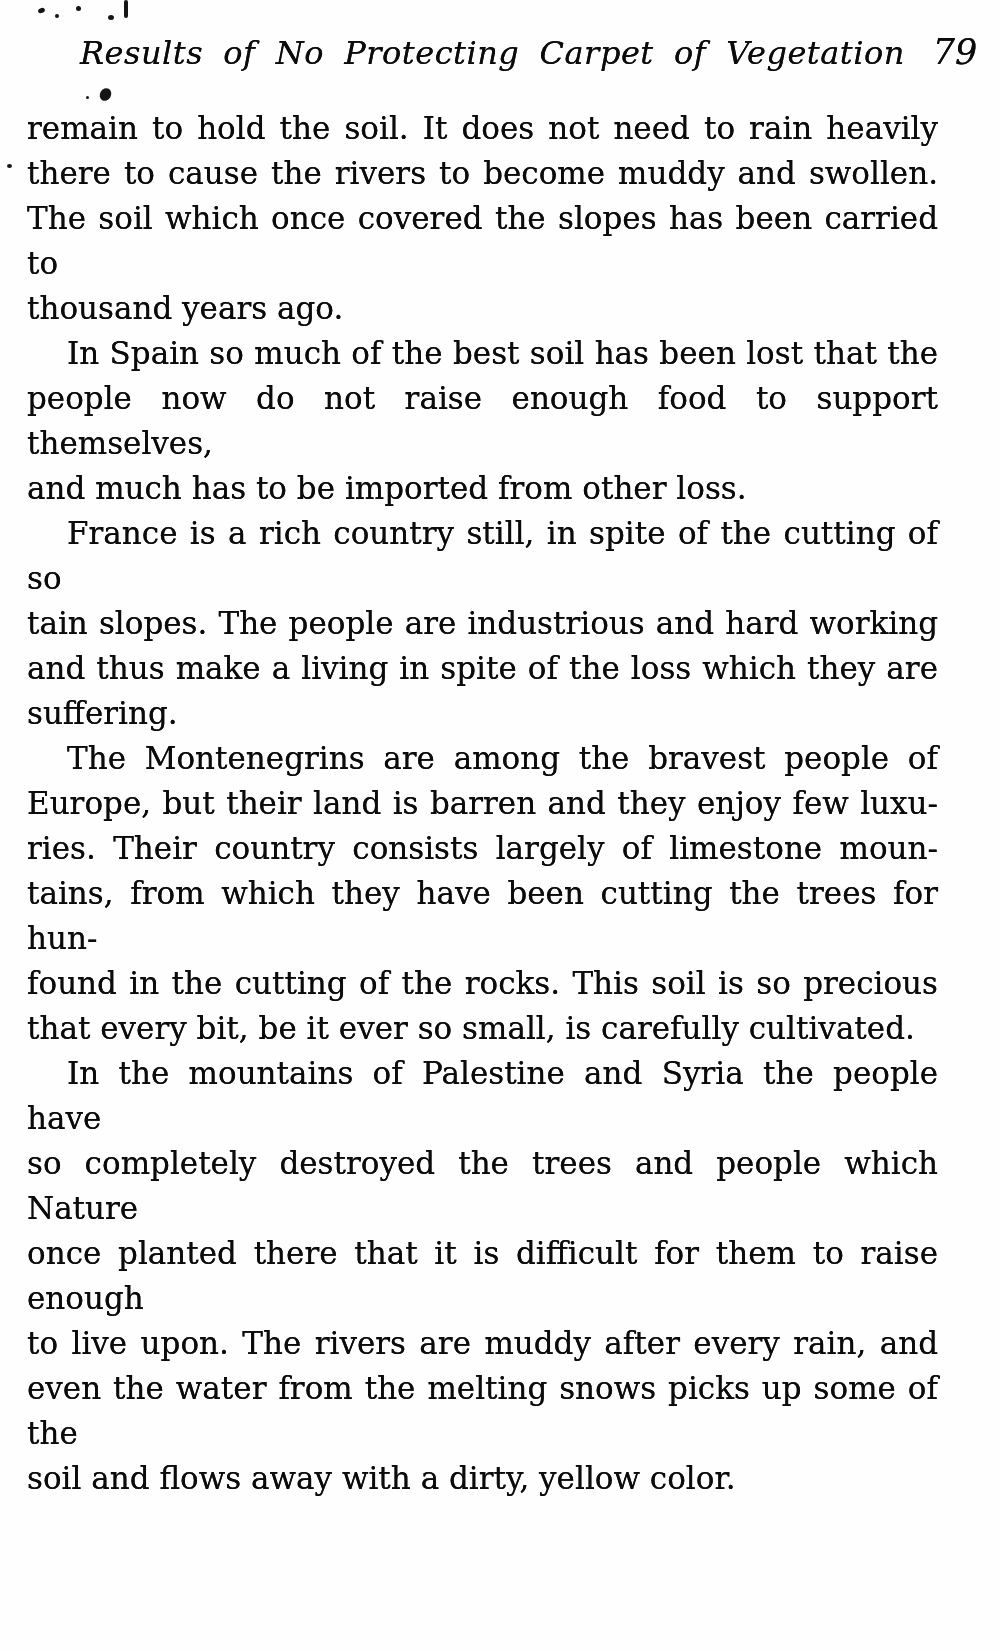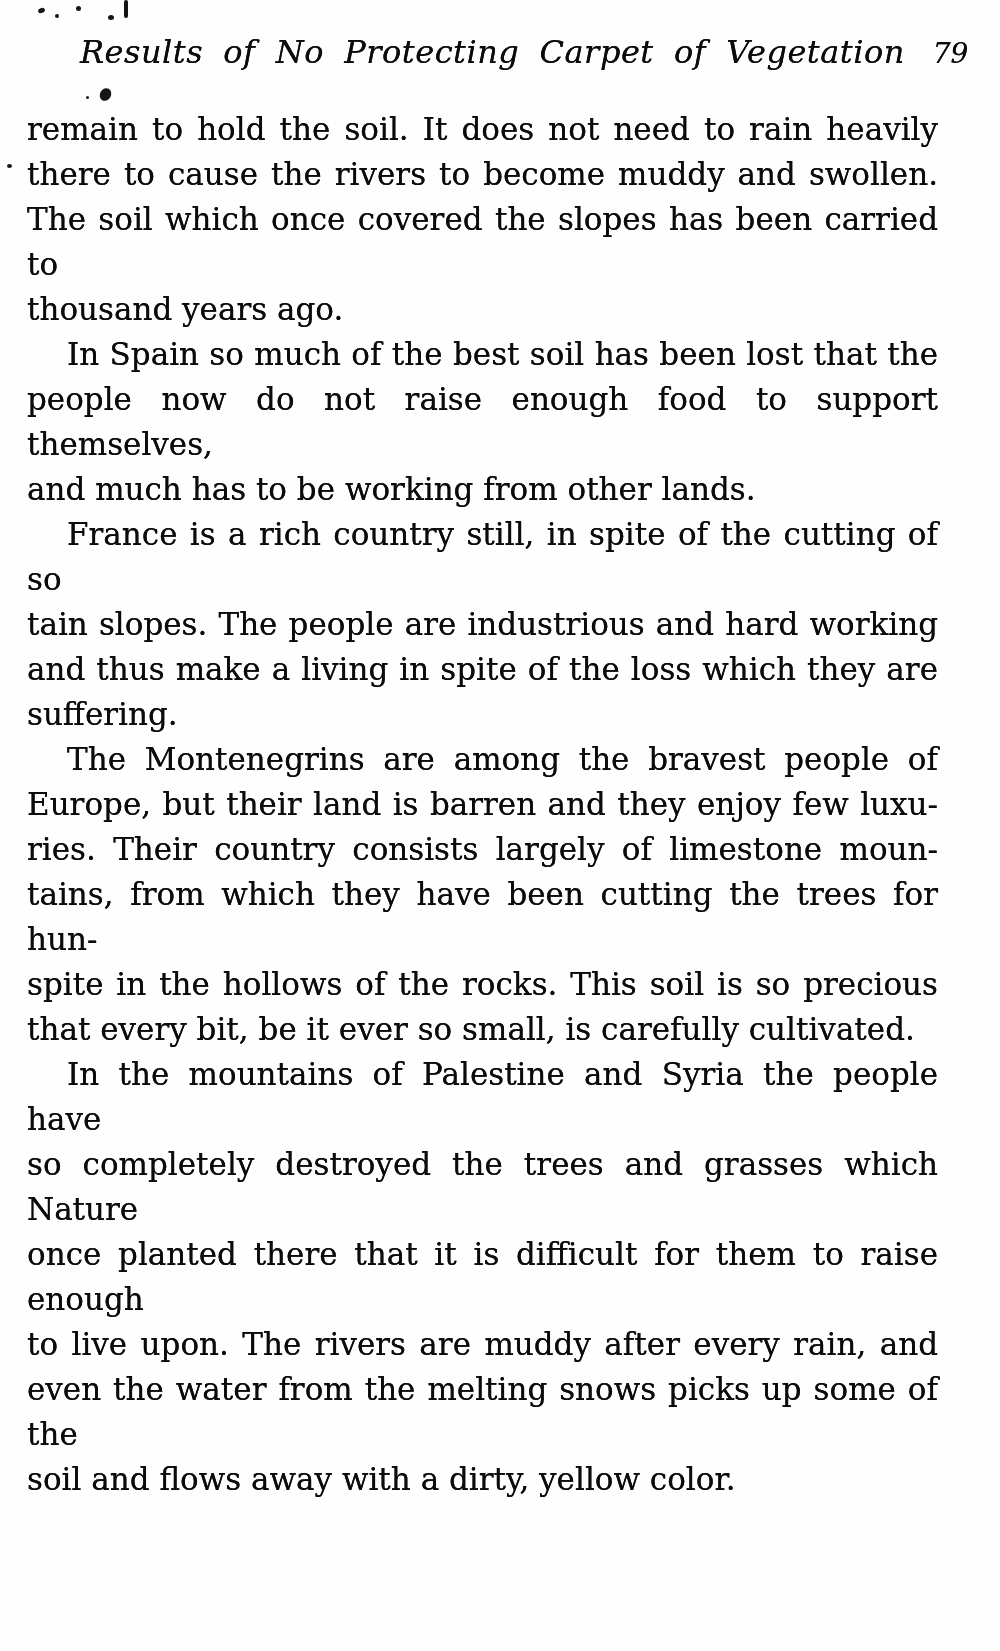"79" .page-number { font-size: 28px -> 35px }
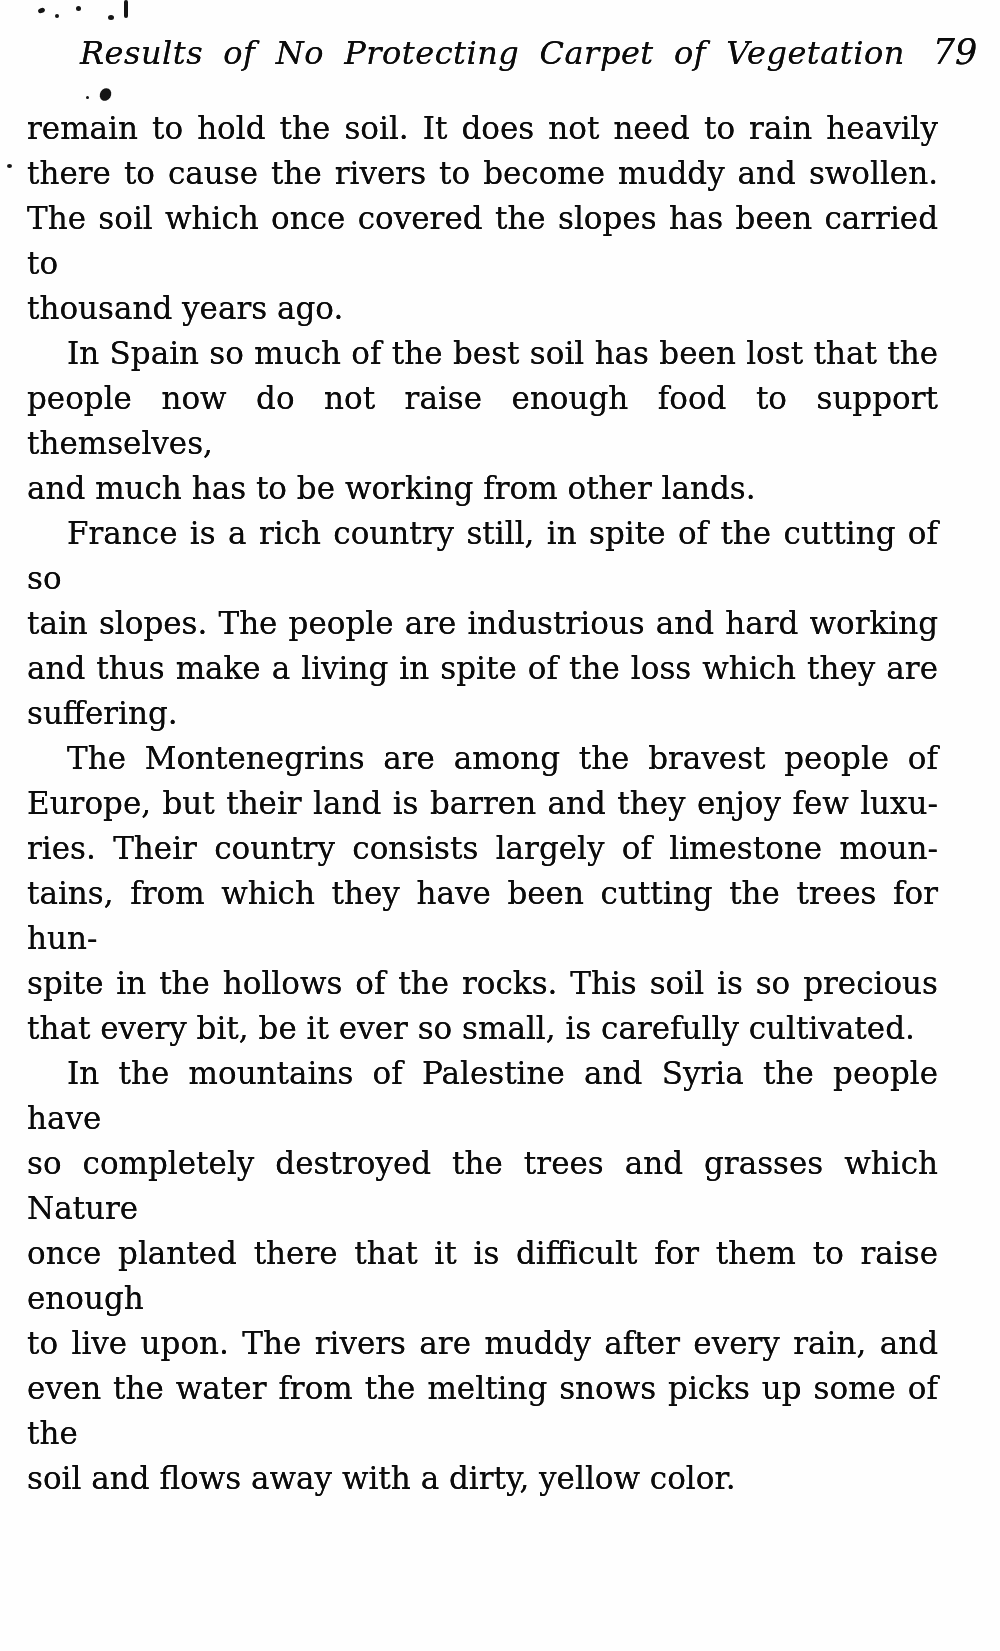"and much has to be" div.line { text: working from other lands -> imported from other loss }
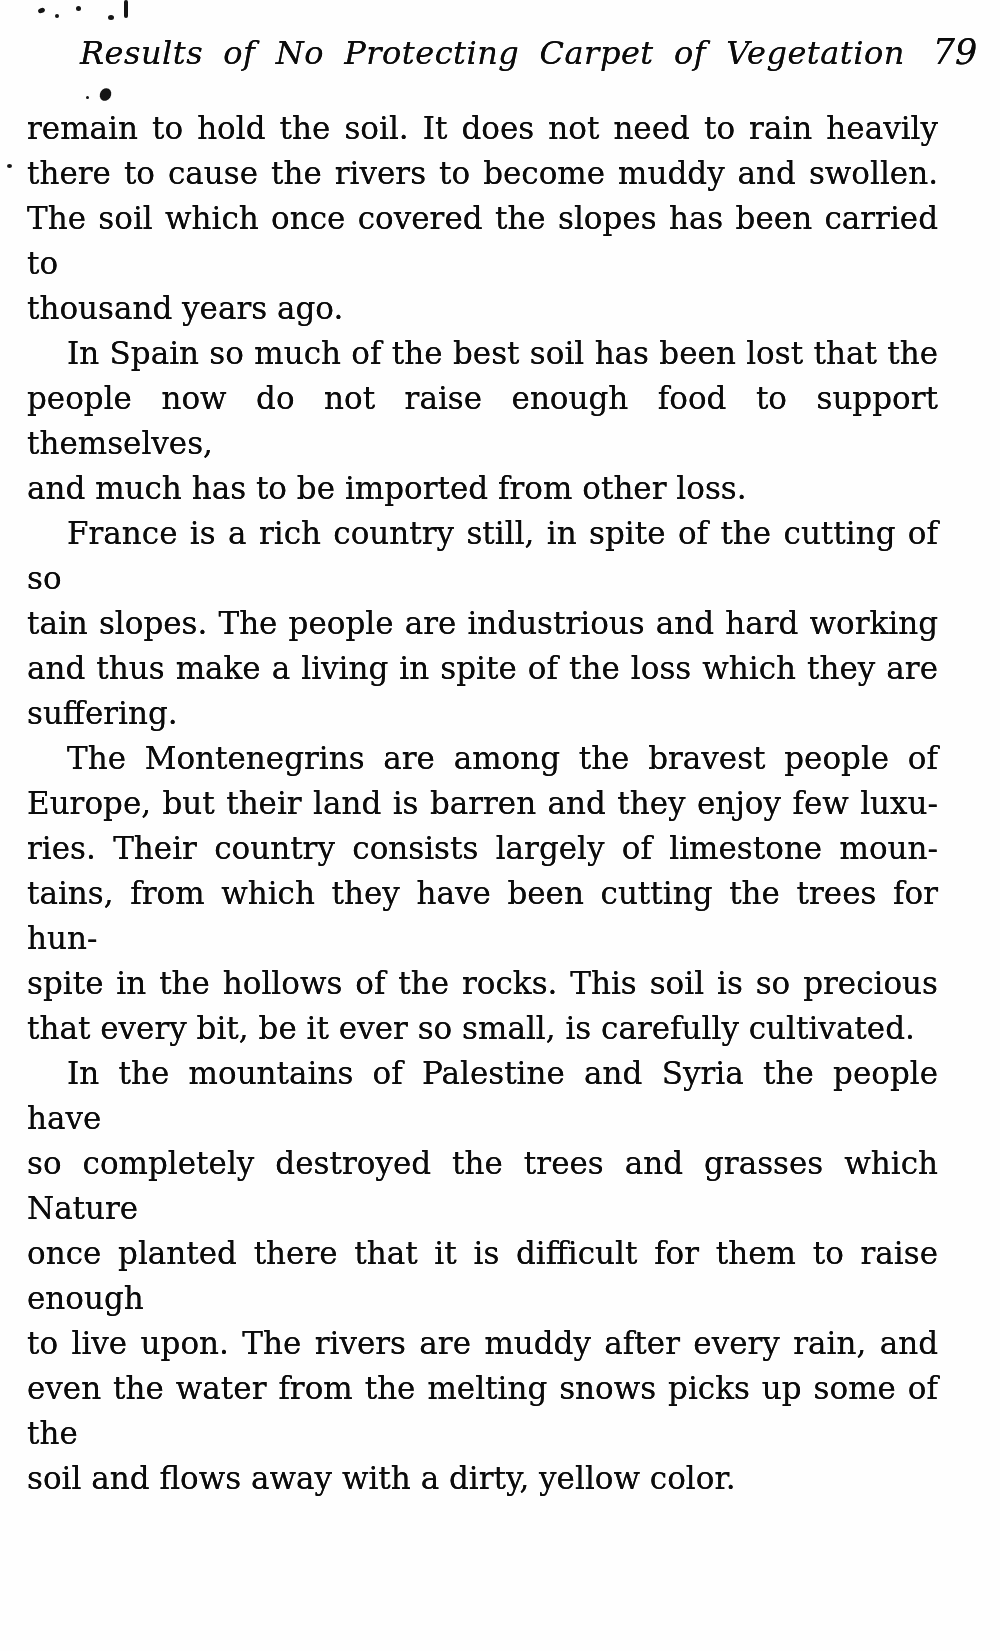"spite in the hollows of" div.line { text: spite in the hollows -> found in the cutting }
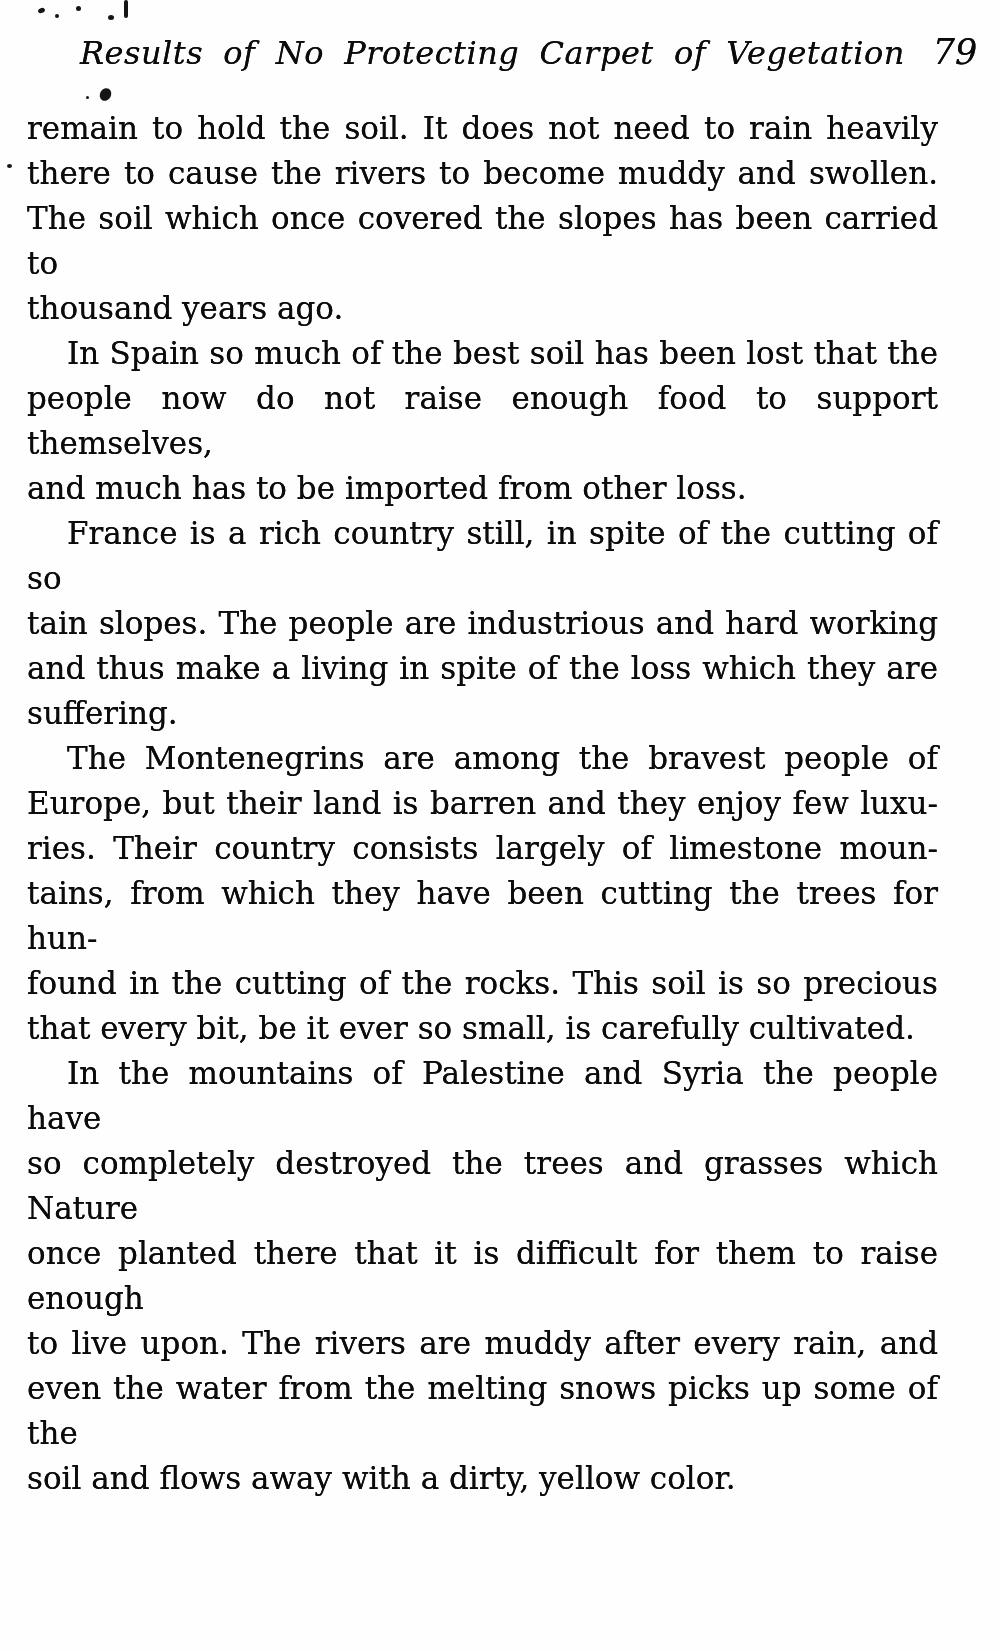"so completely destroyed the trees" div.line { text: grasses -> people }
